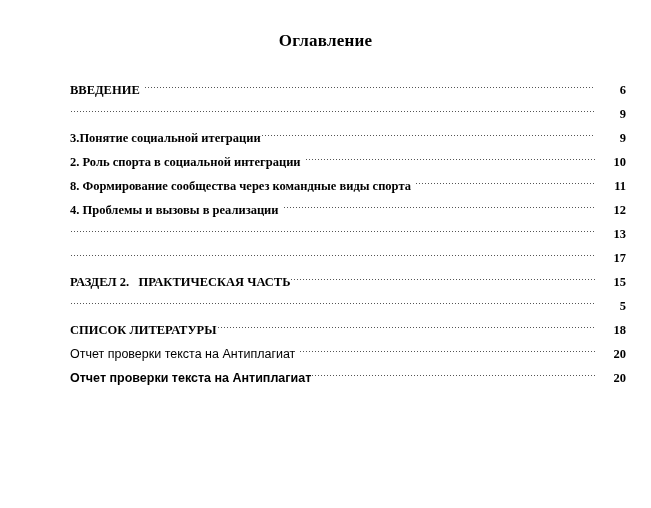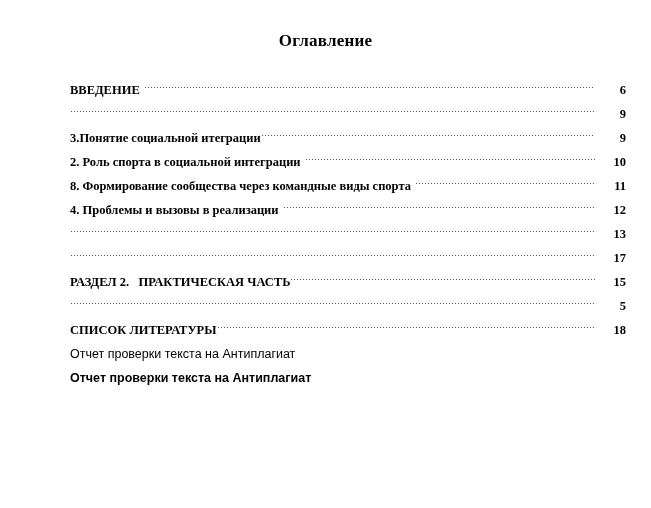"Отчет проверки текста на Антиплагиат" .toc-entry.sans { flex-direction: column -> none }
